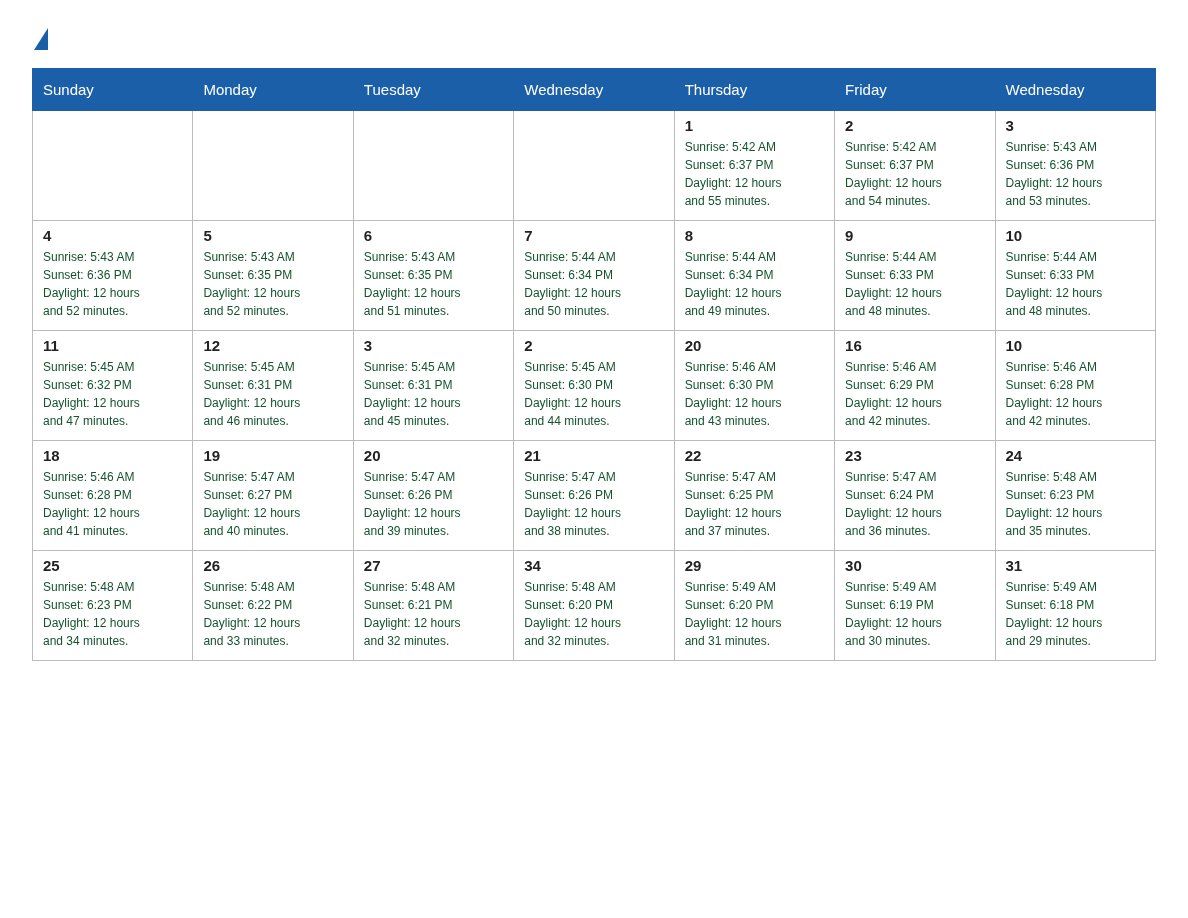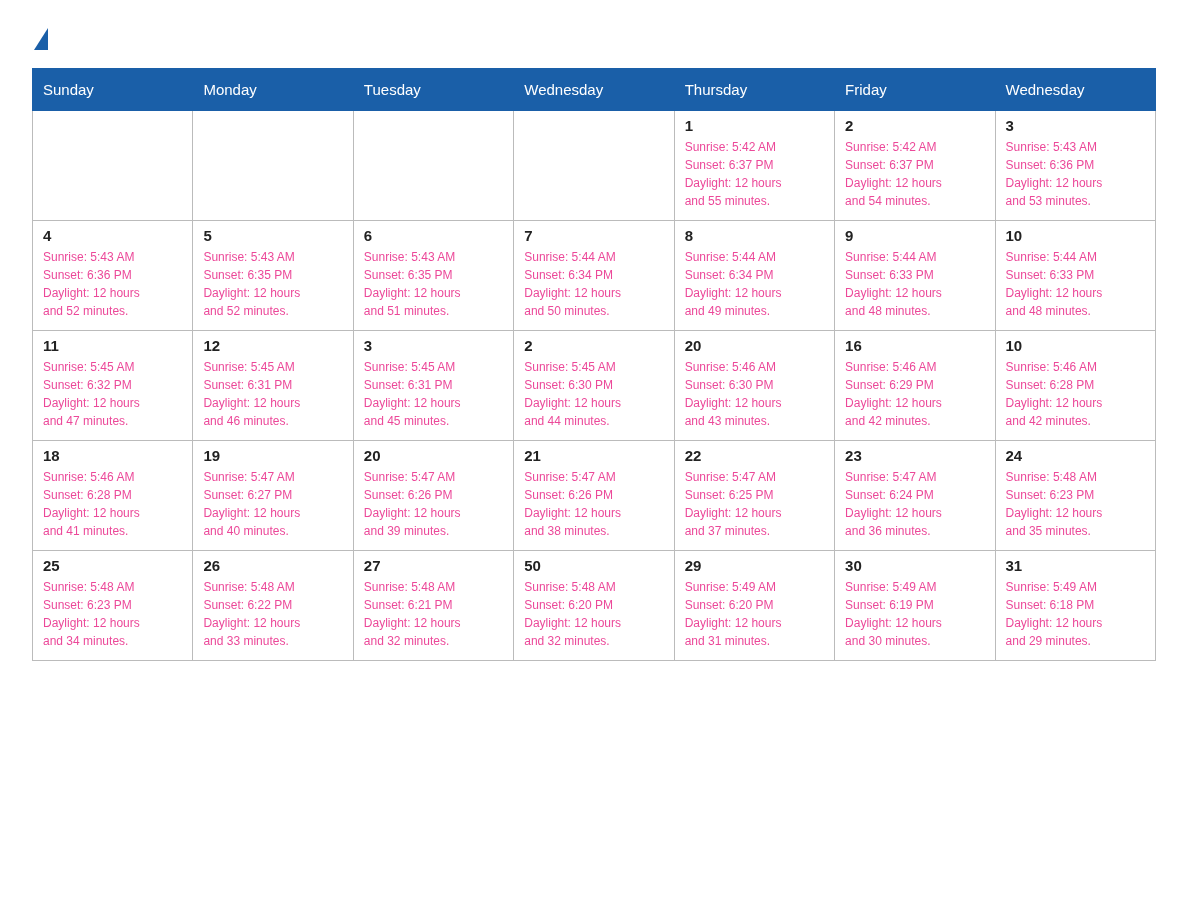"Sunrise: 5:42 AM" .day-info { color: #ec4899 -> #14532d }
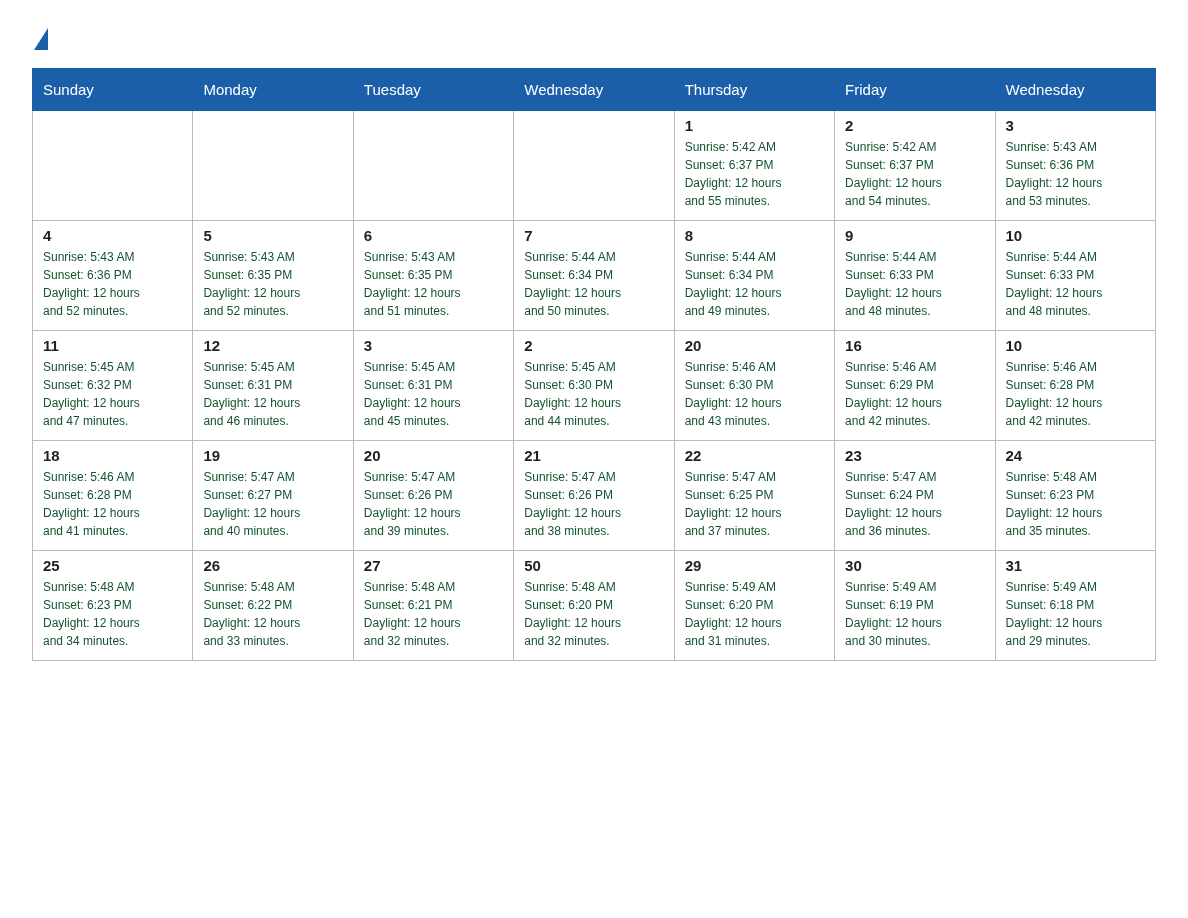"50" span.day-number { text: 50 -> 34 }
